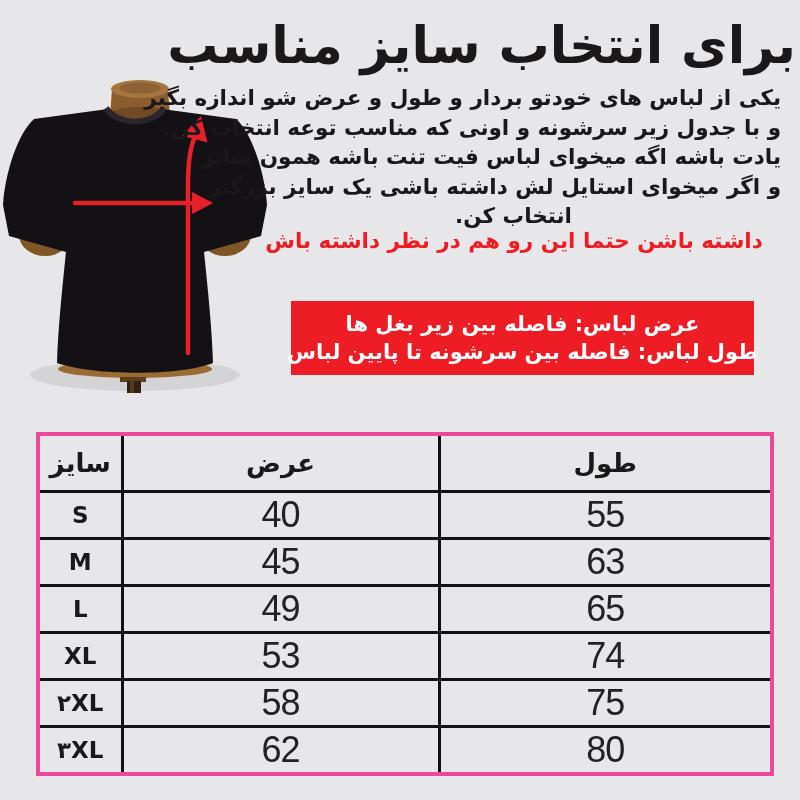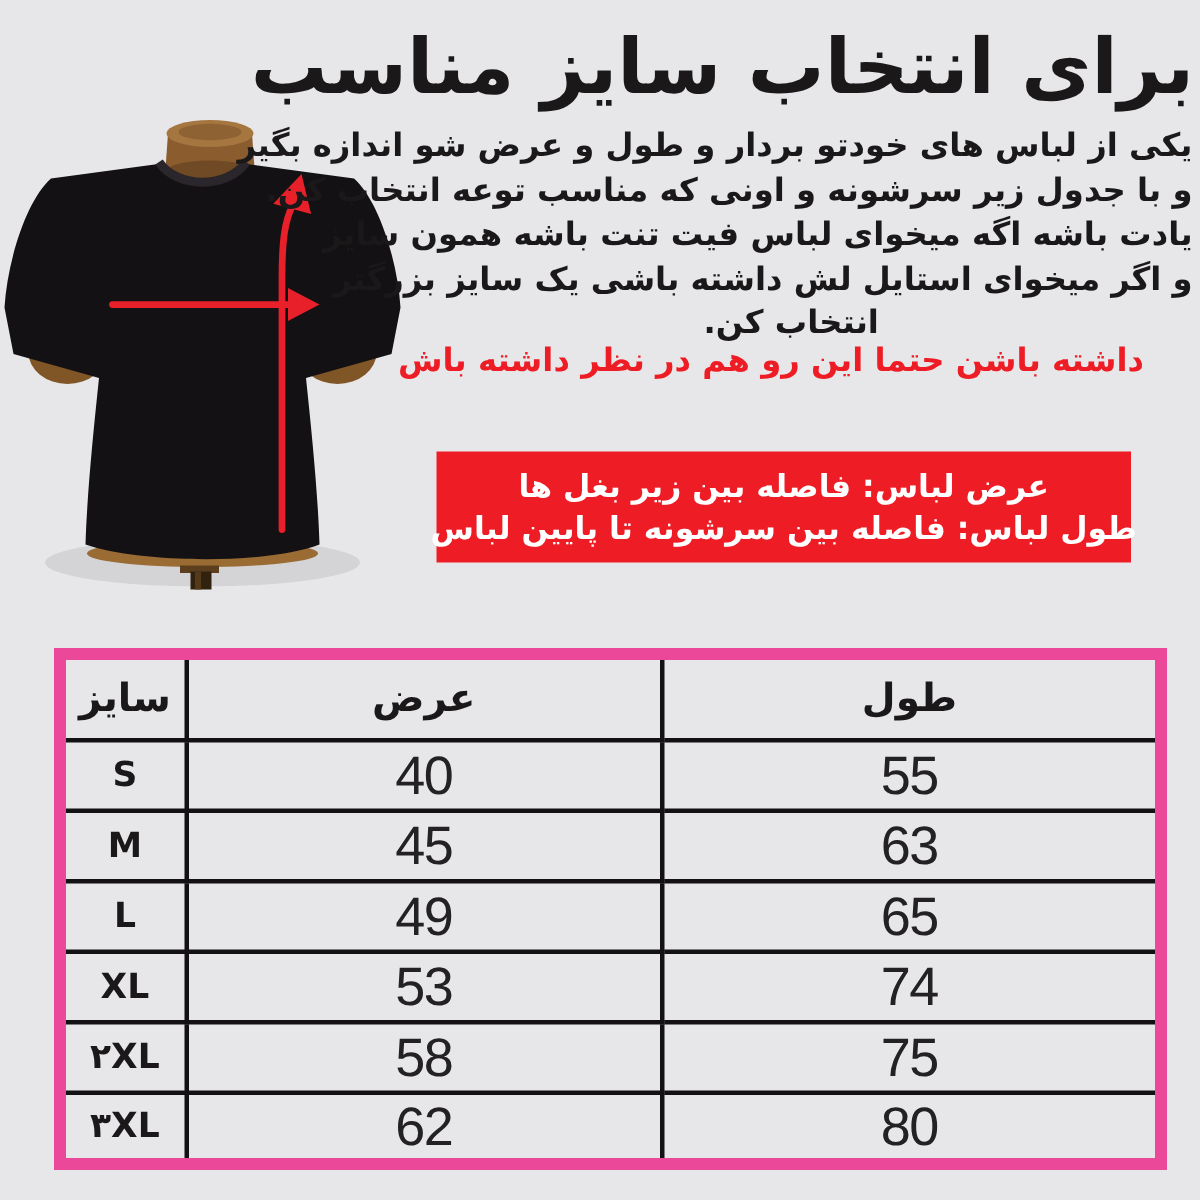"یکی از لباس های خودتو" .intro { left: 233px -> 219px }
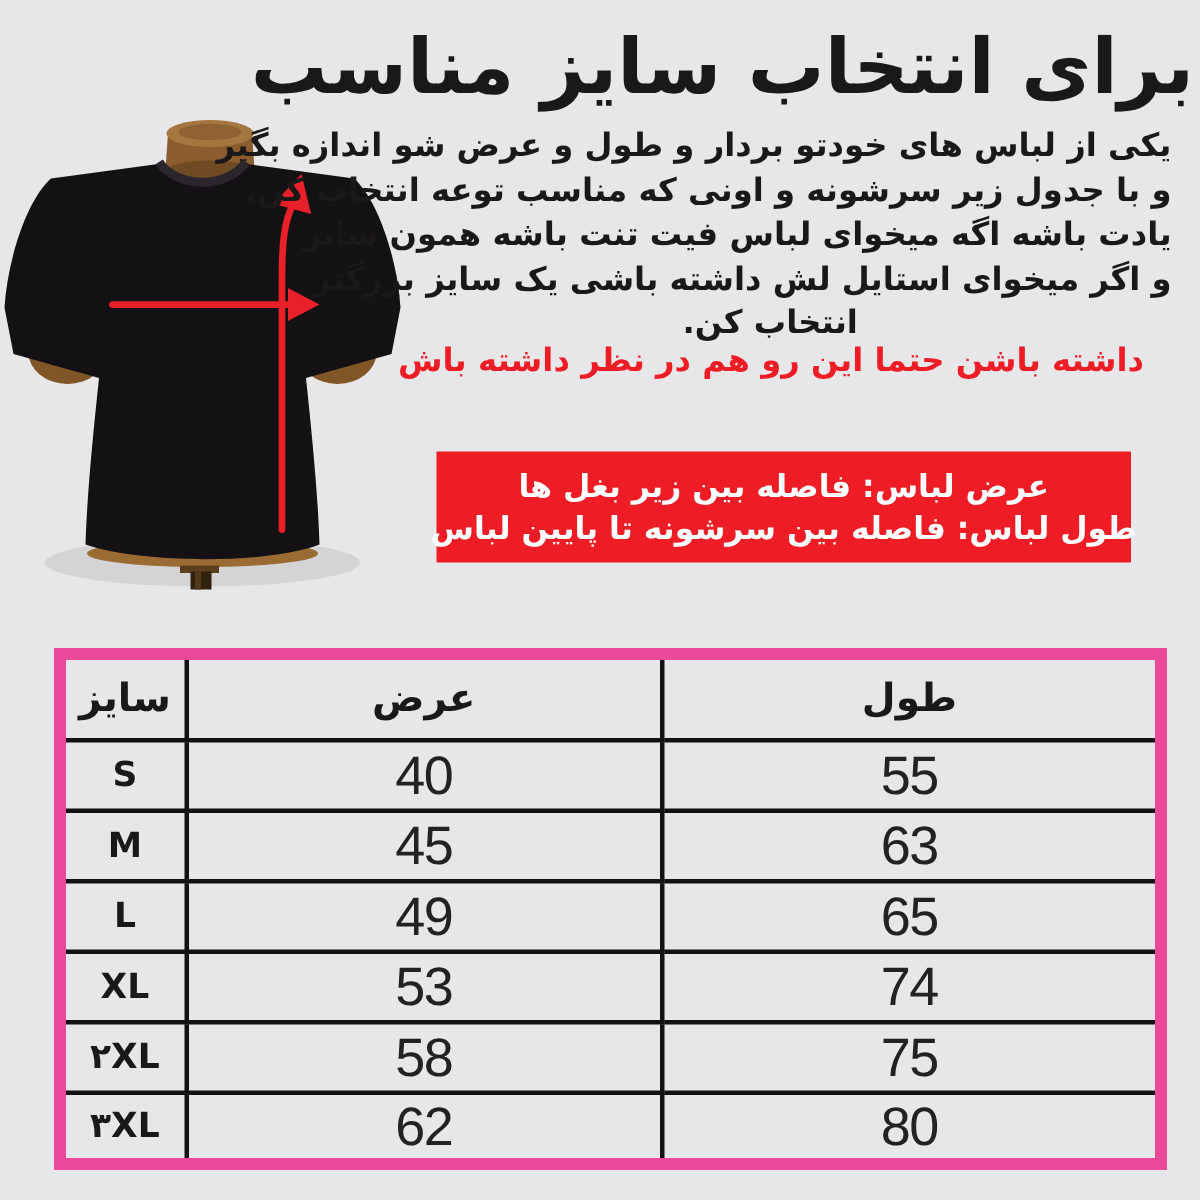"سایز" table.size-table { border: 8px solid #ec4899 -> 4px solid #ec4899 }
